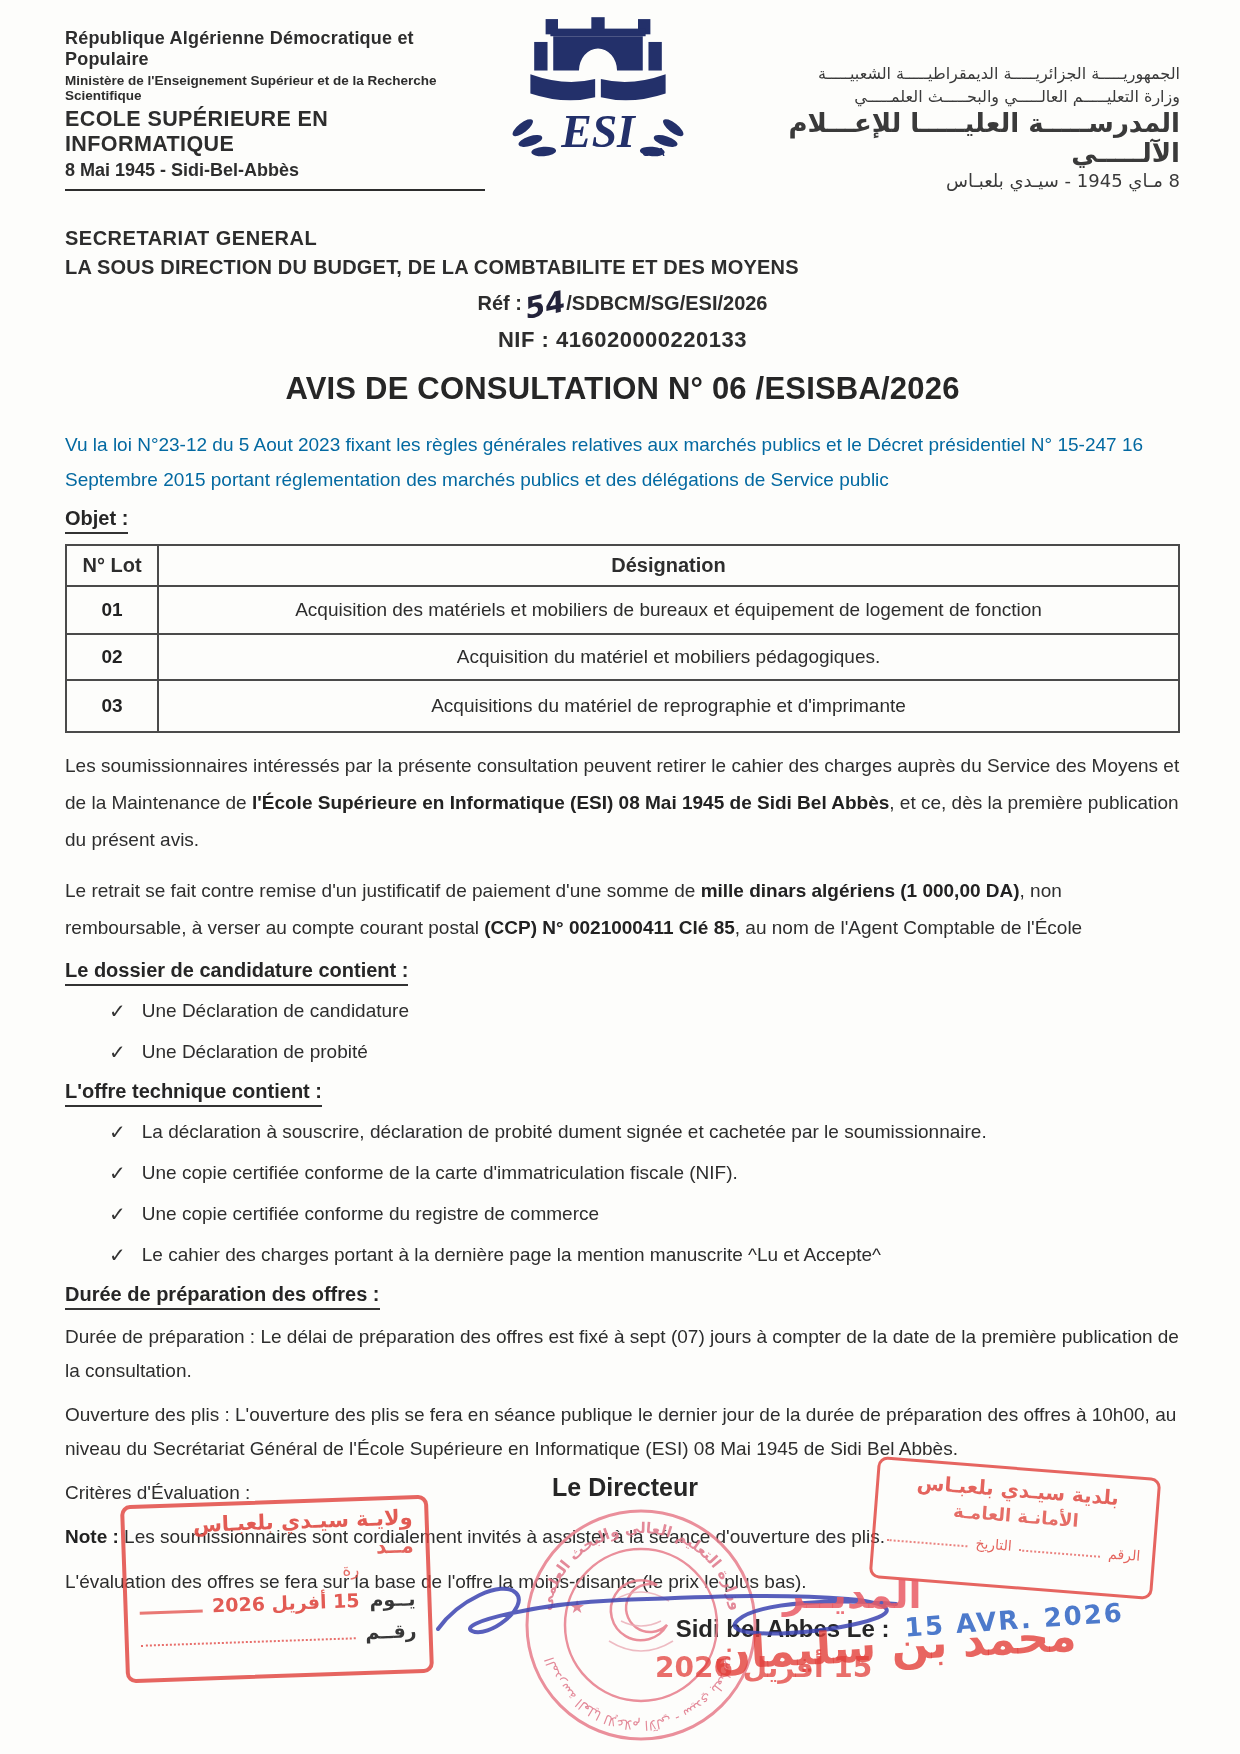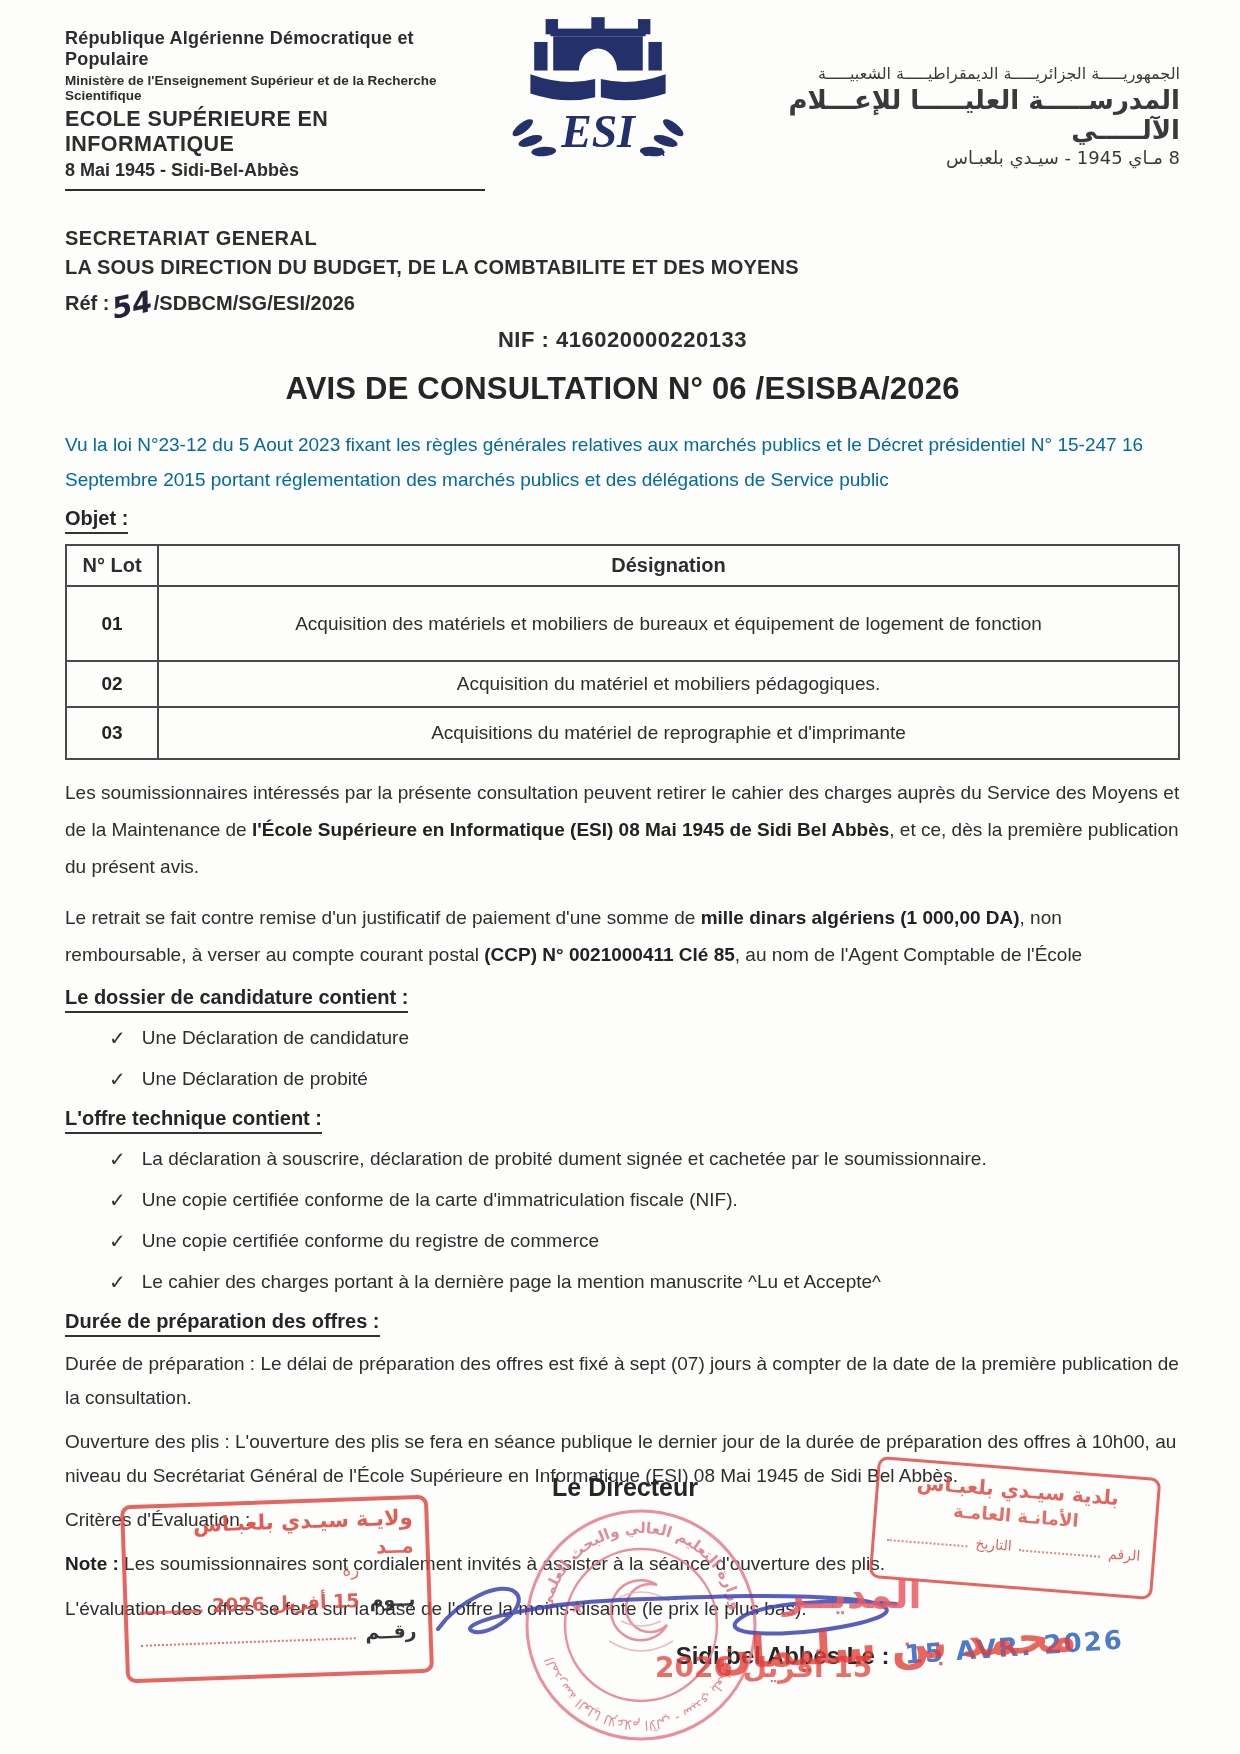"وزارة التعليـــــم العالـــــي" div.ar2 { html: none -> <div>وزارة التعليـــــم العالـــــي والبحـــــث العلمـــــي</div> }
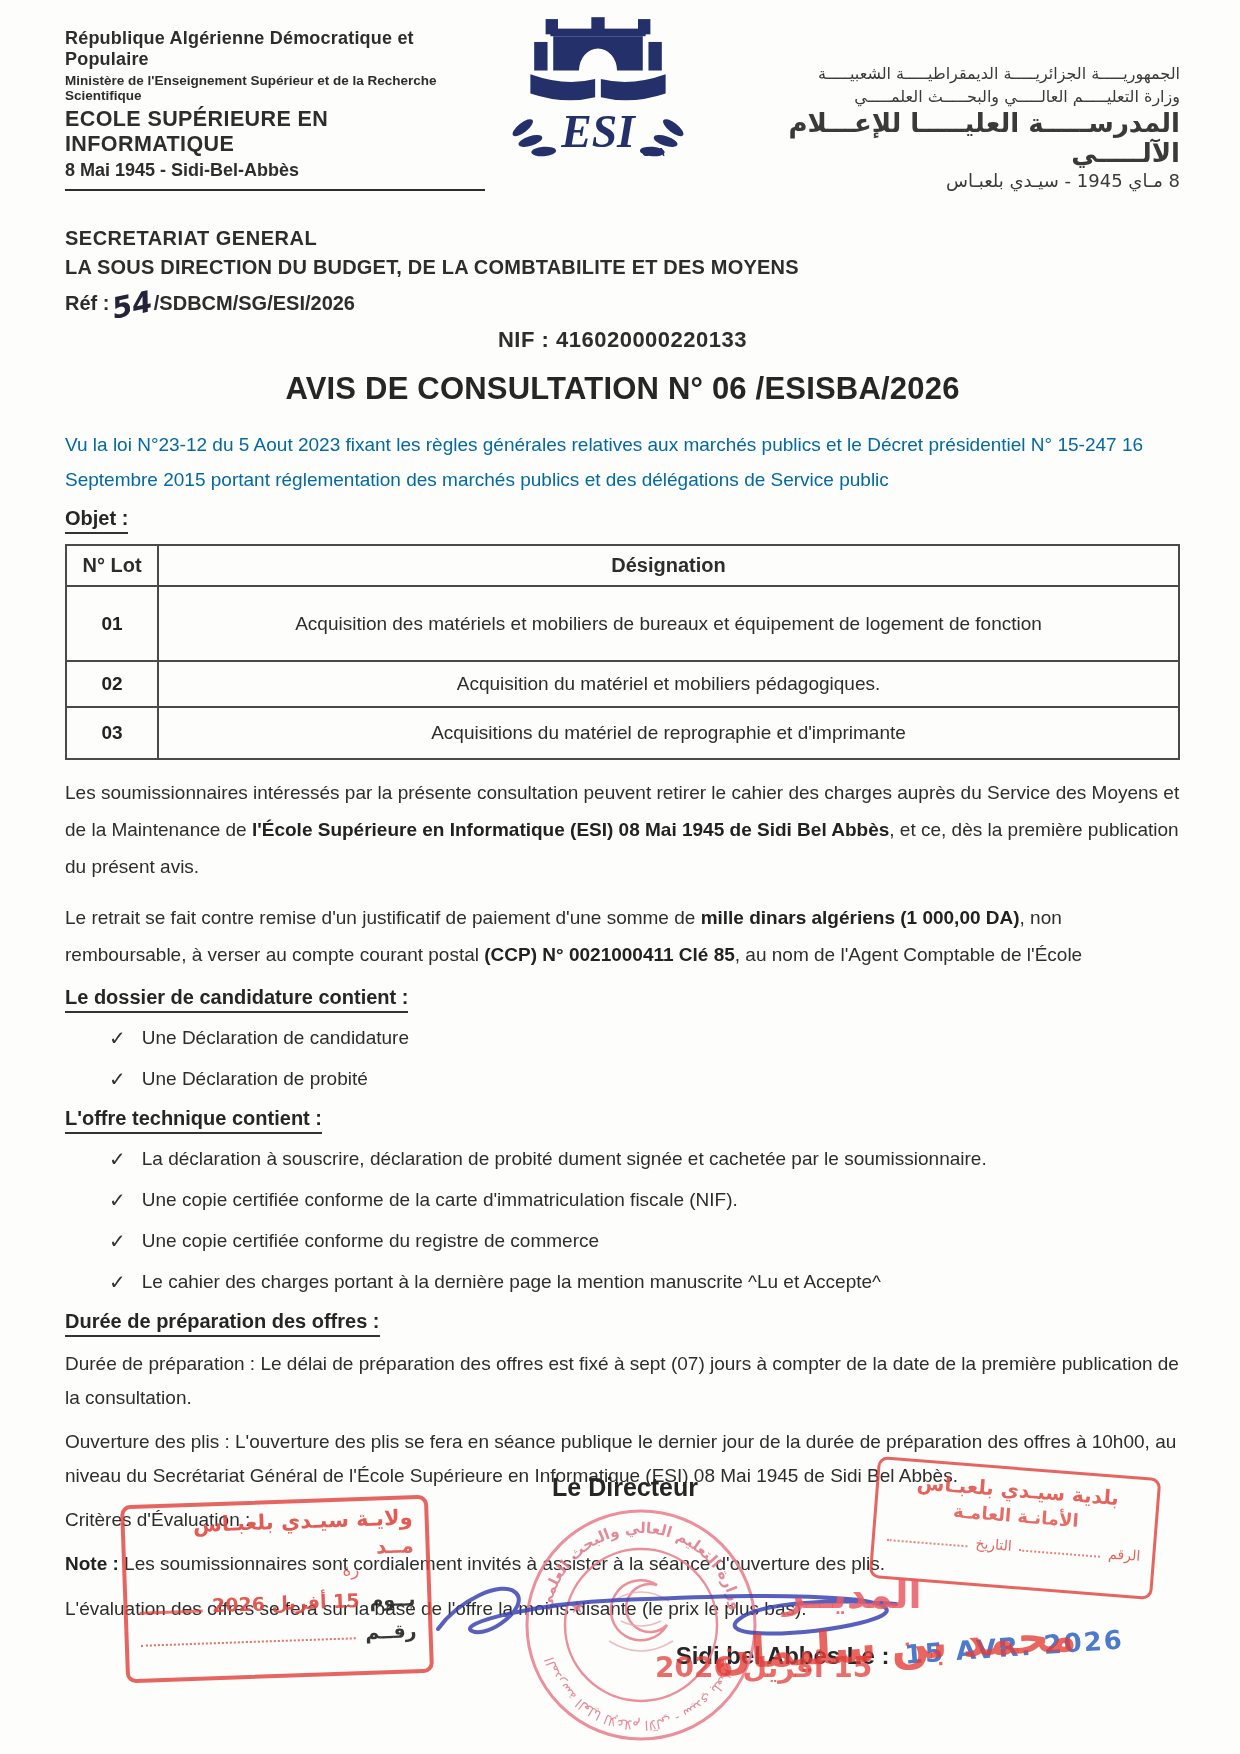"Réf :" .rf3 { justify-content: none -> center }
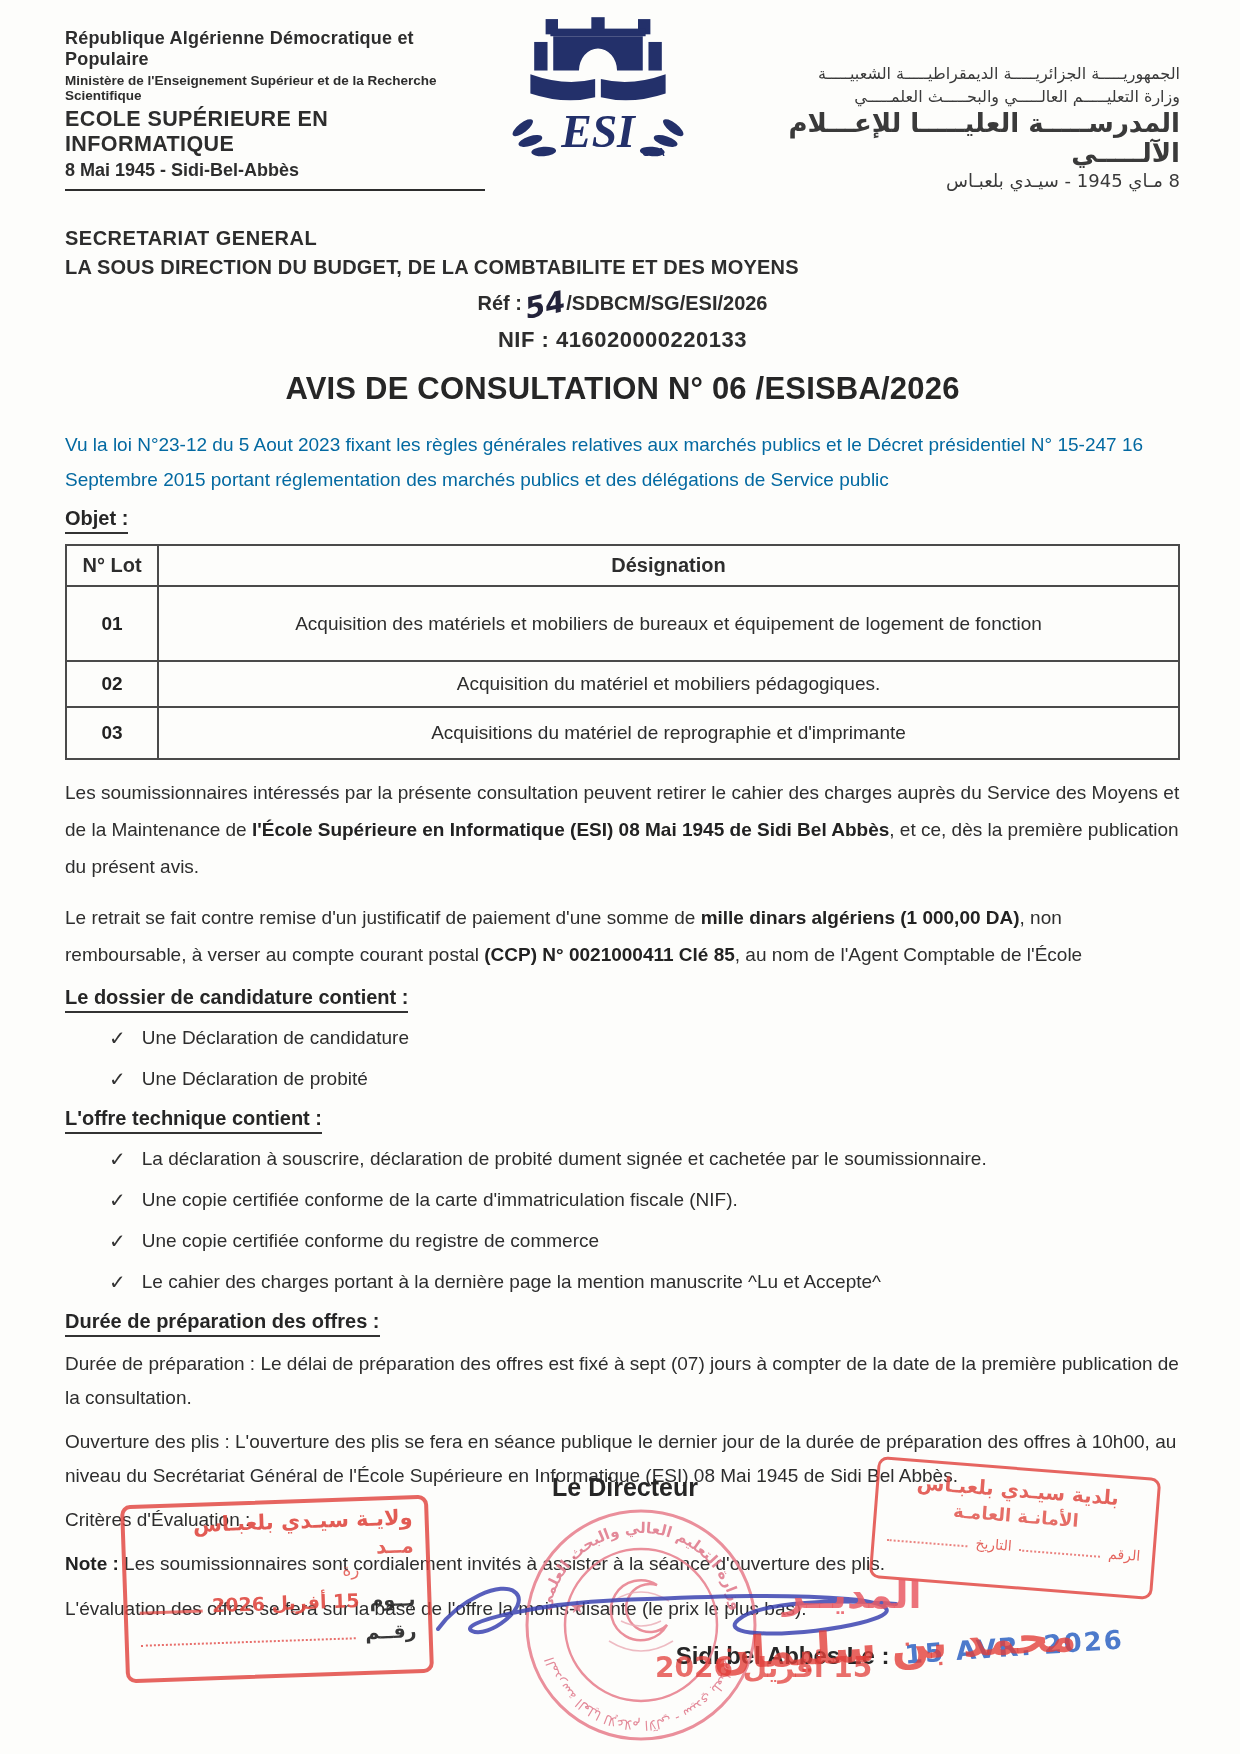"01" tr.r1 td { height: 75px -> 48px }
